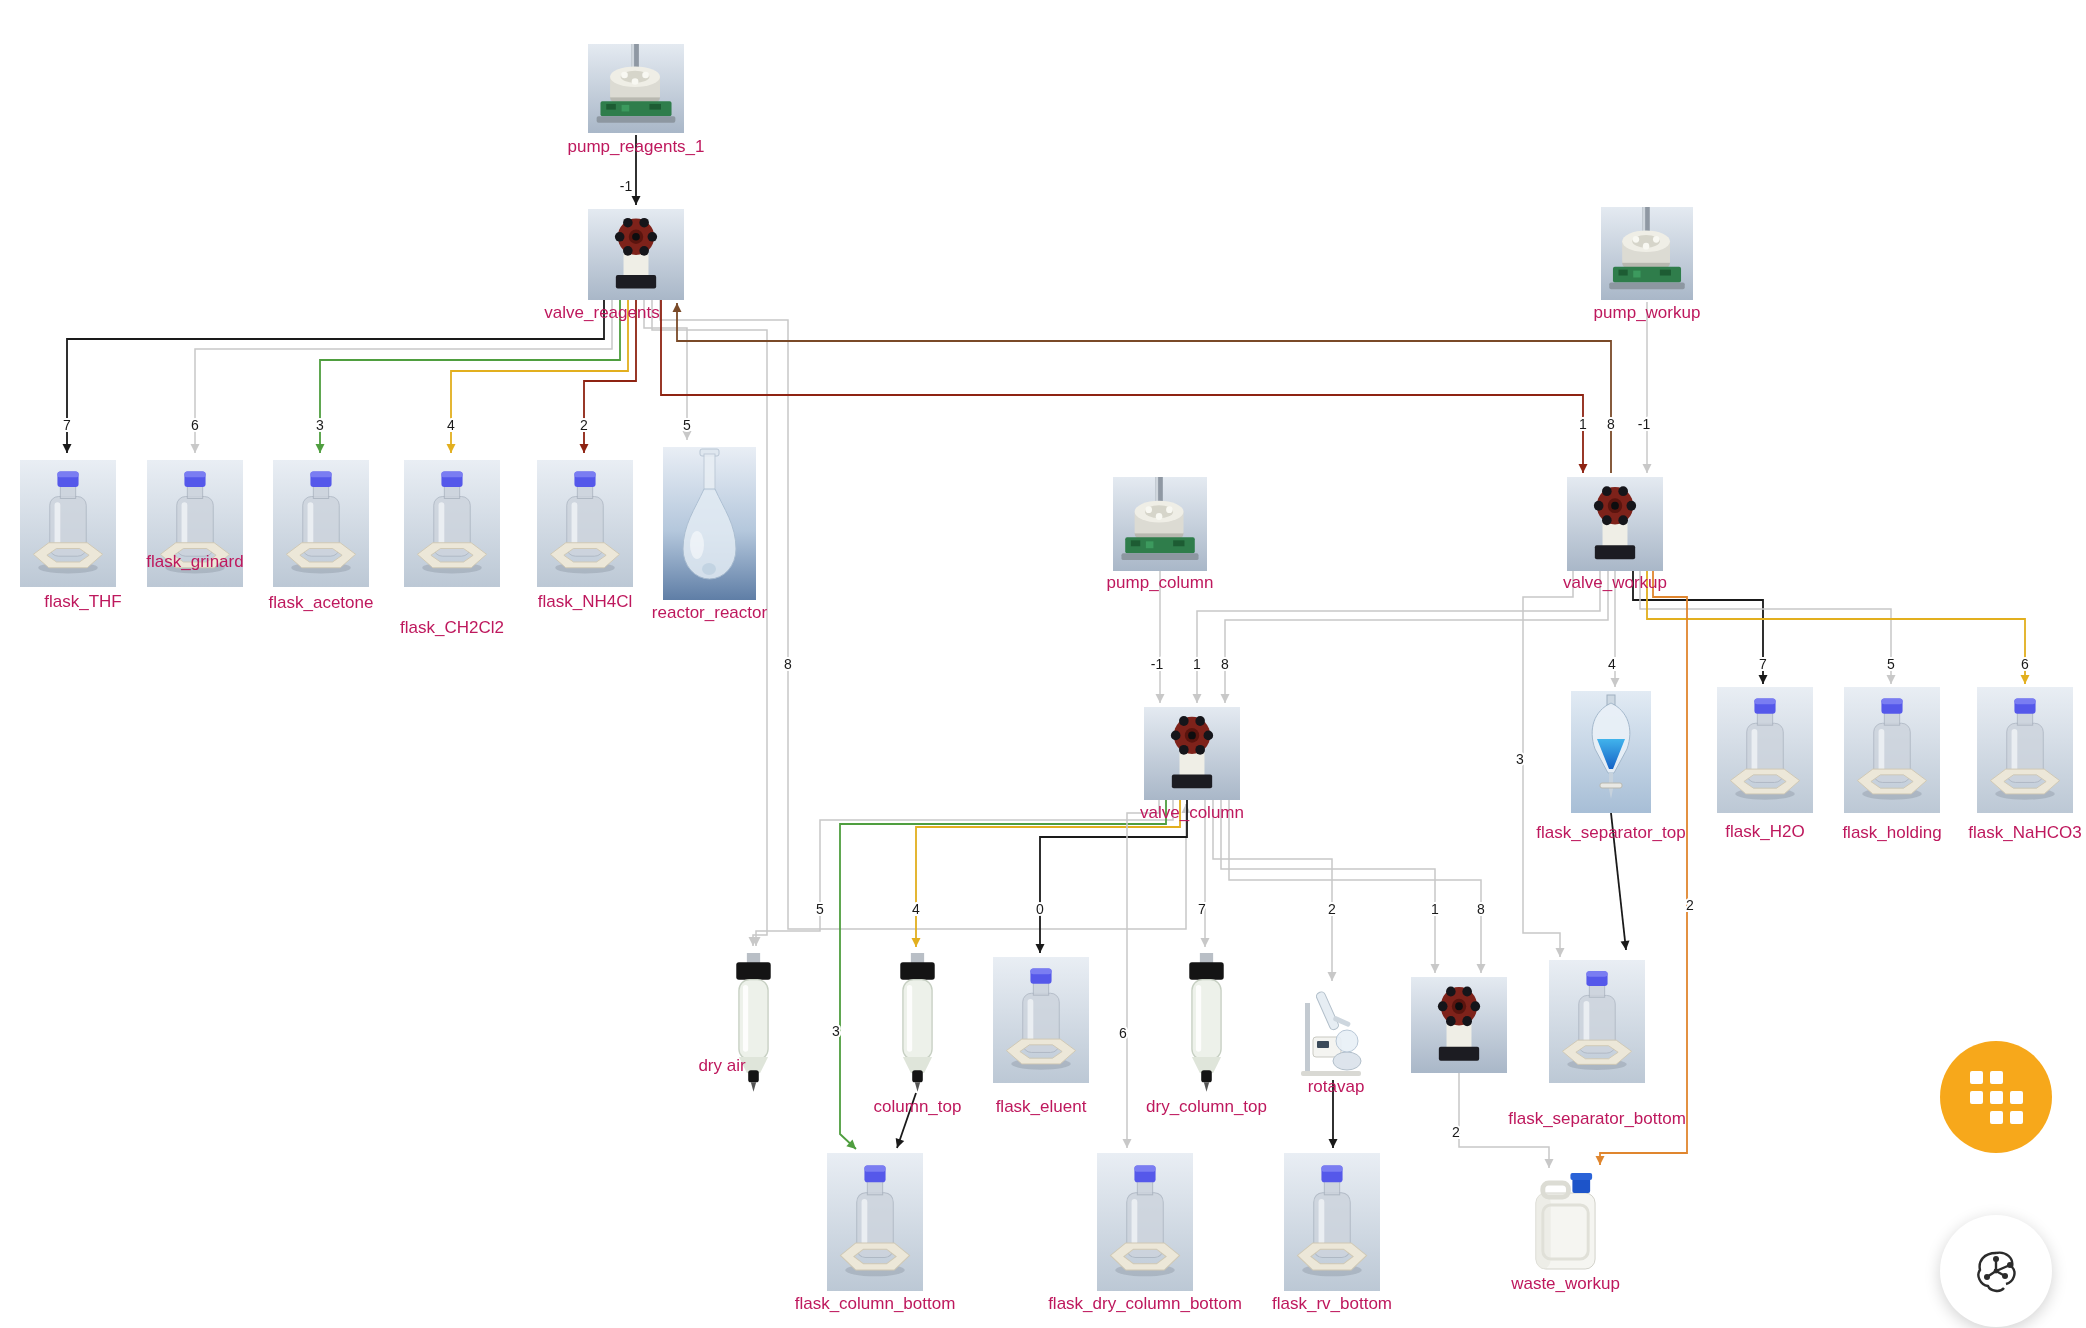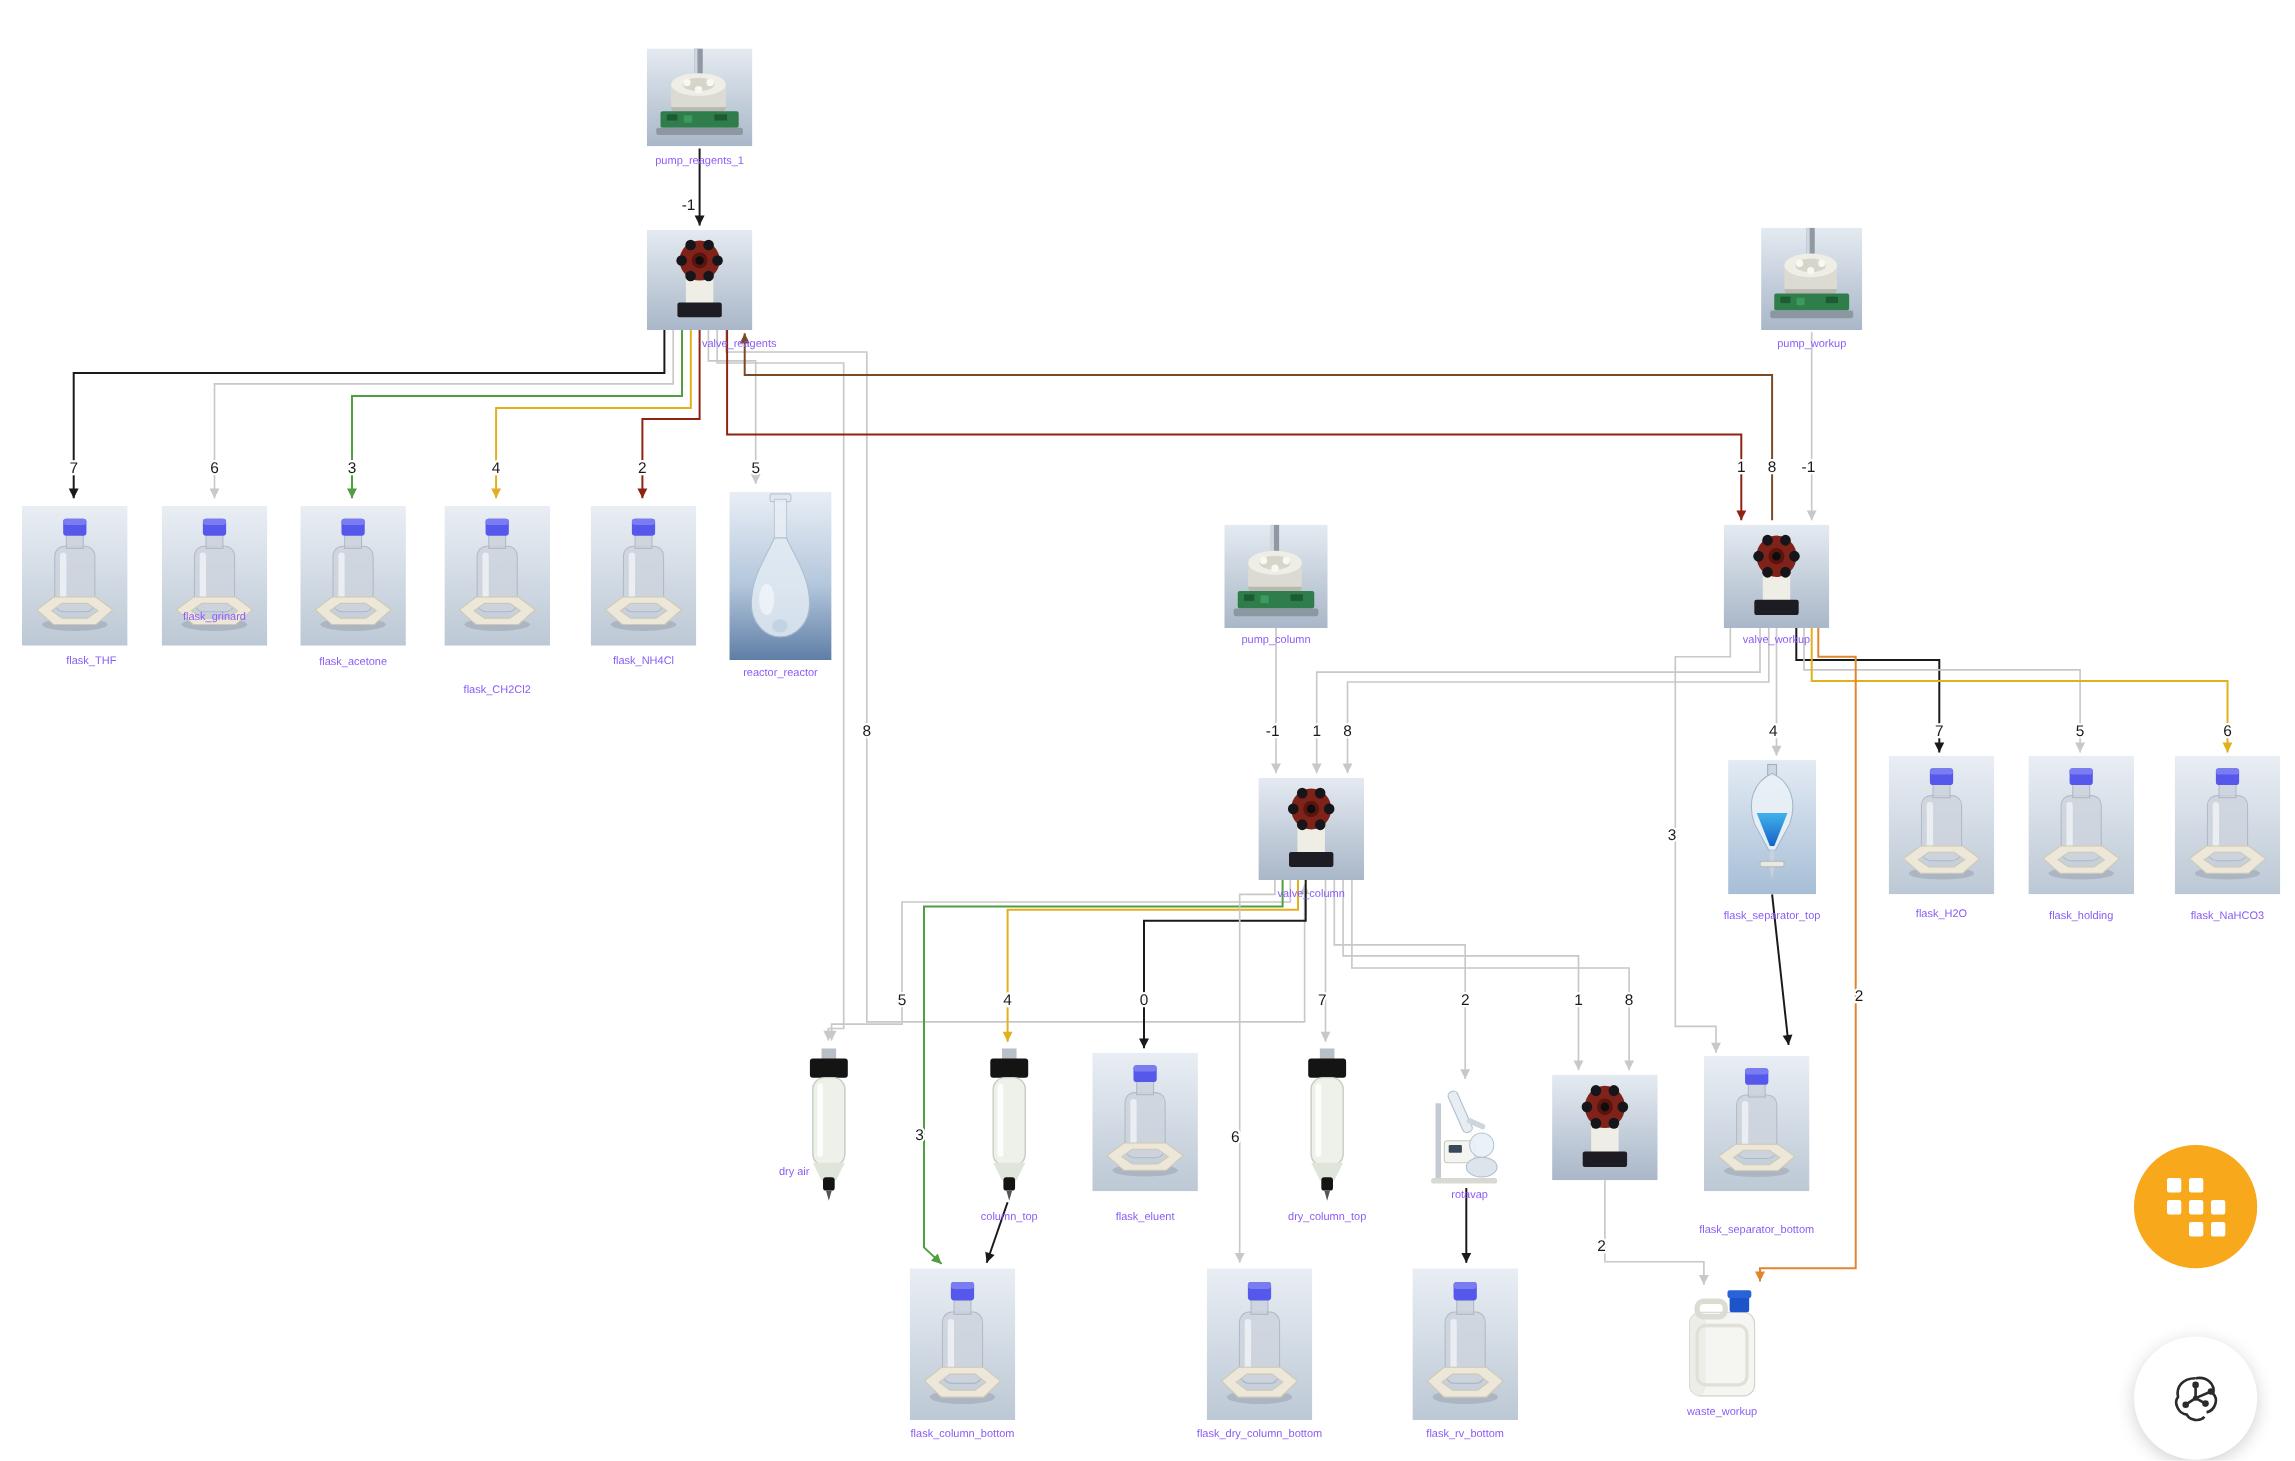"pump_reagents_1" .node-label { color: #8b5cf6 -> #be185d; font-size: 10px -> 17px }
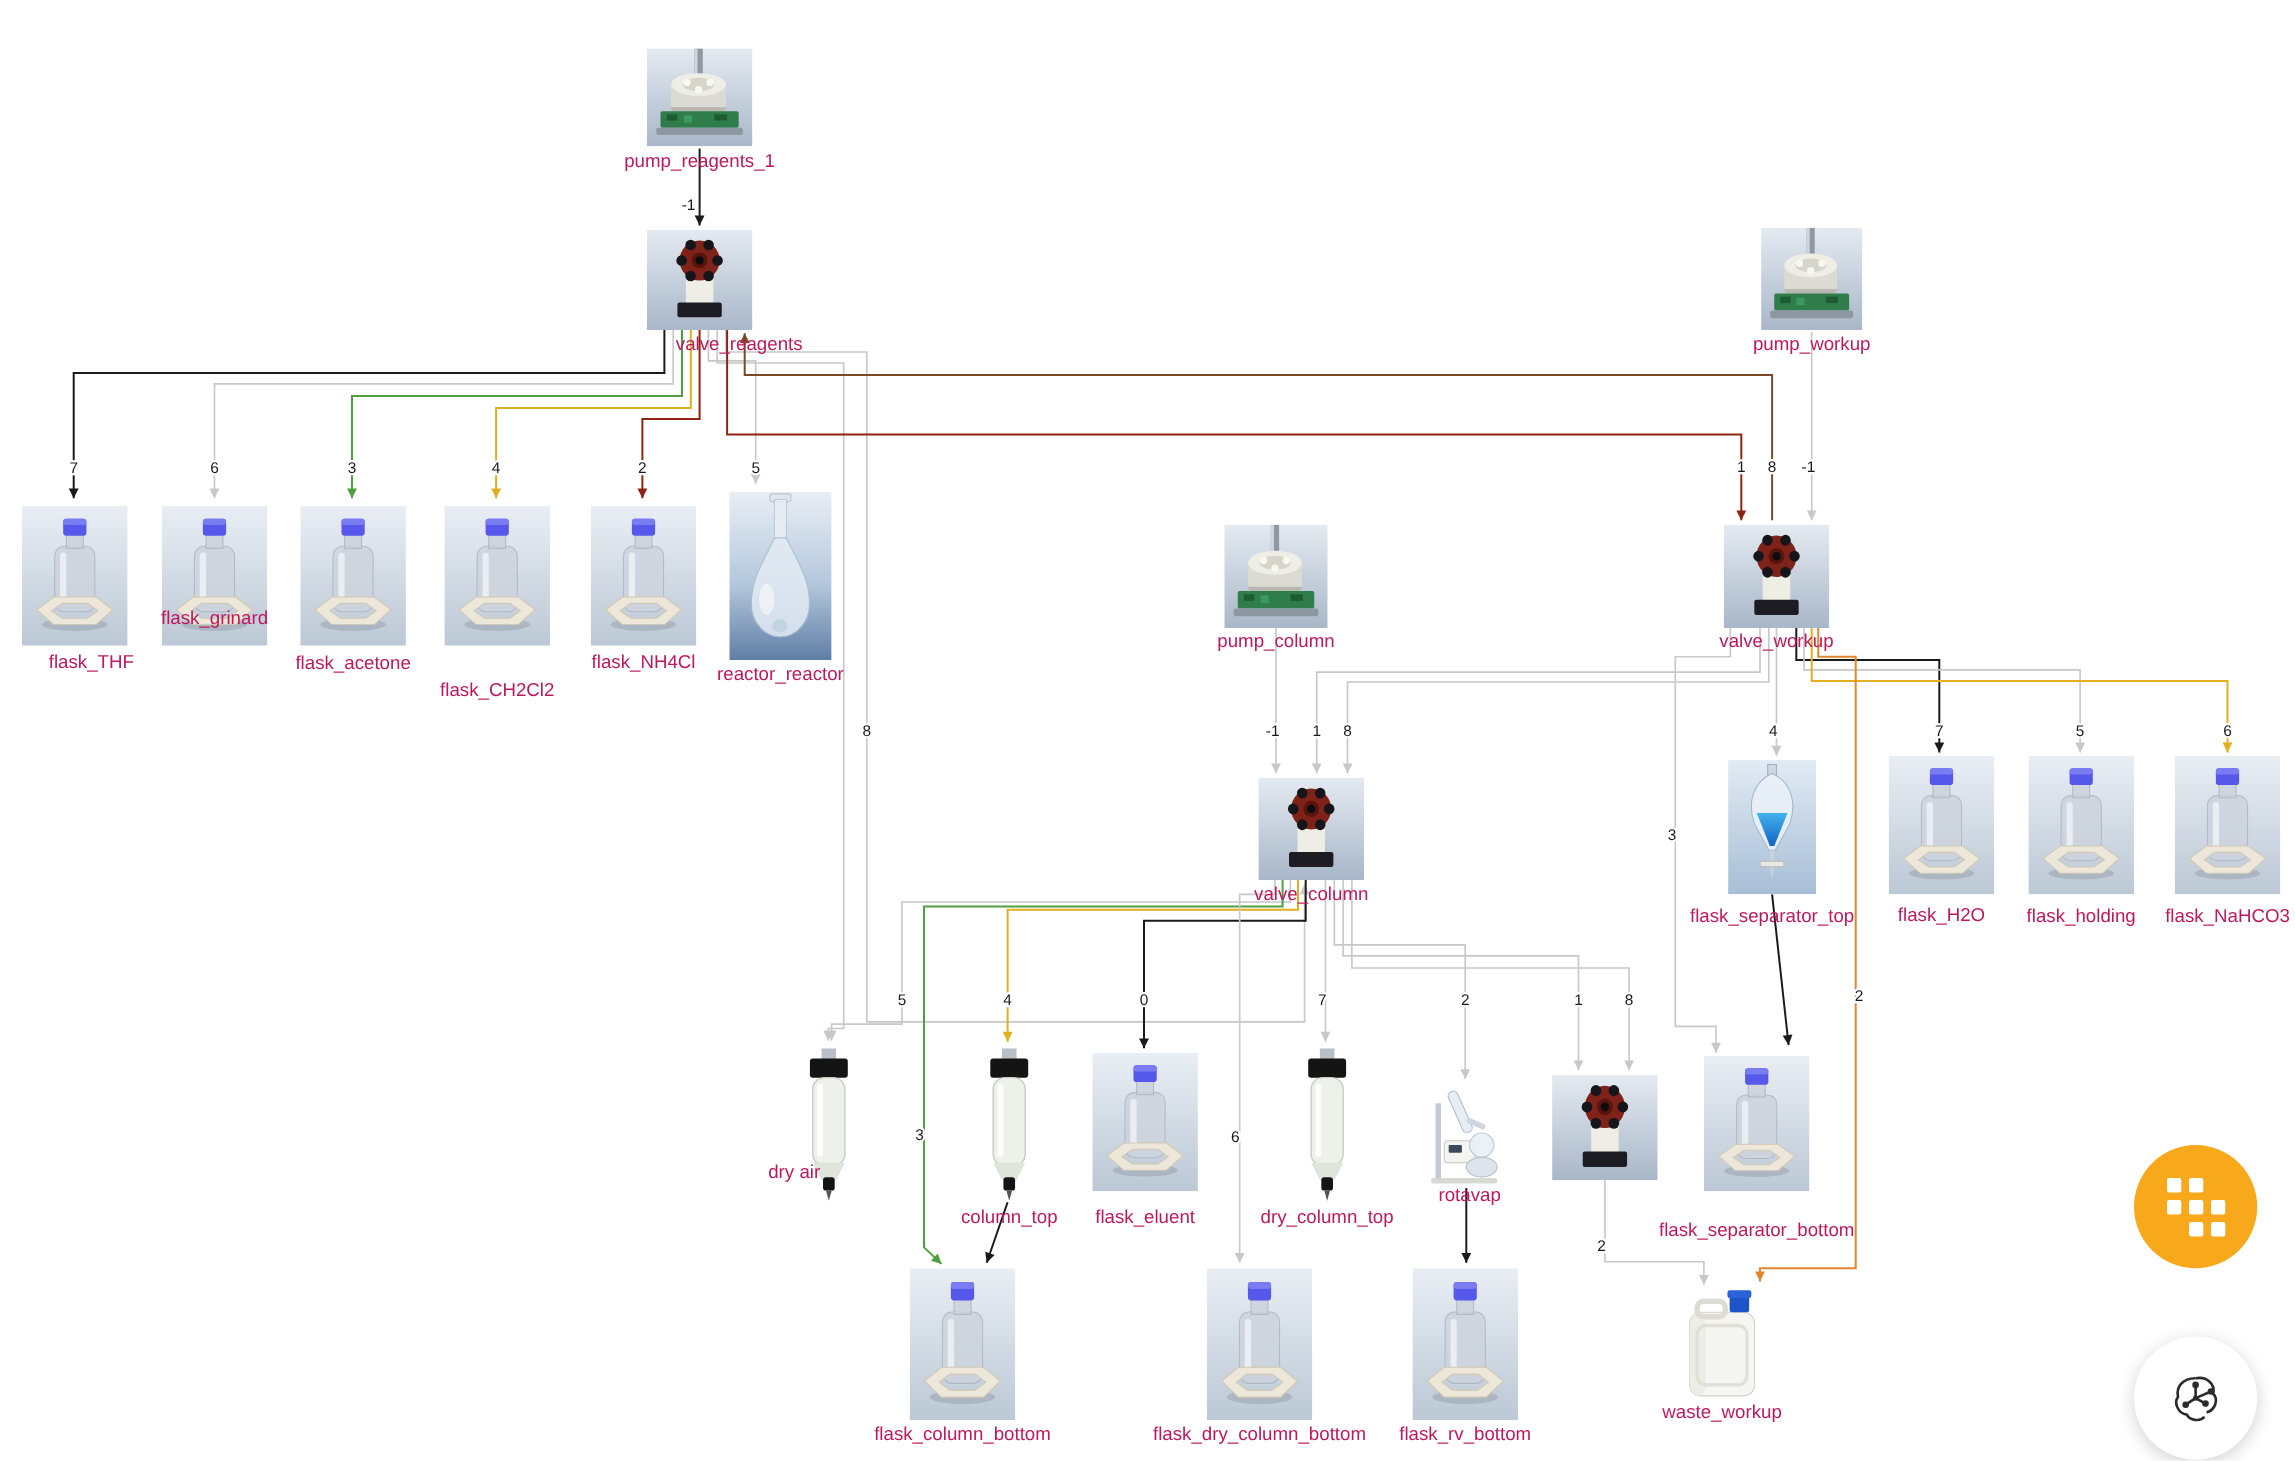"valve_reagents" div.node-label { left: 672px -> 602px }
